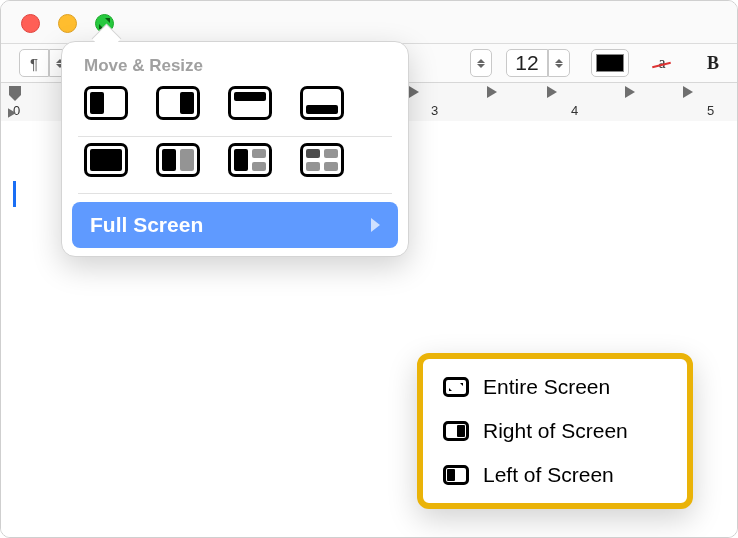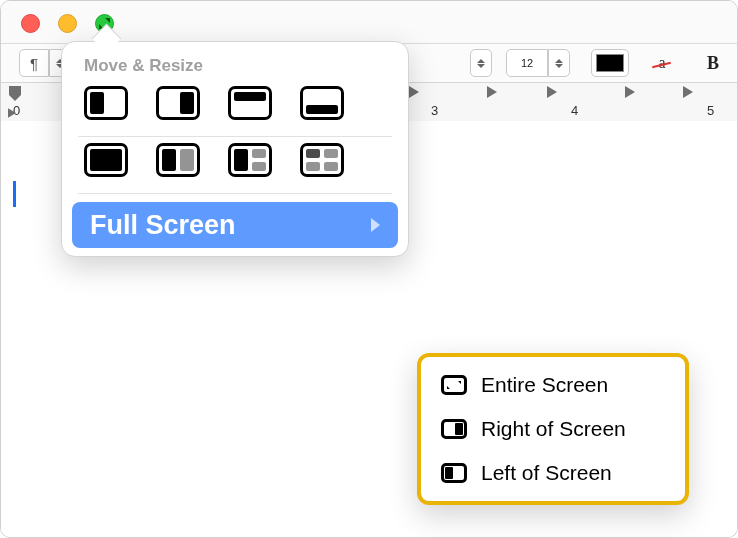"12" .fontsize { font-size: 11px -> 21px }
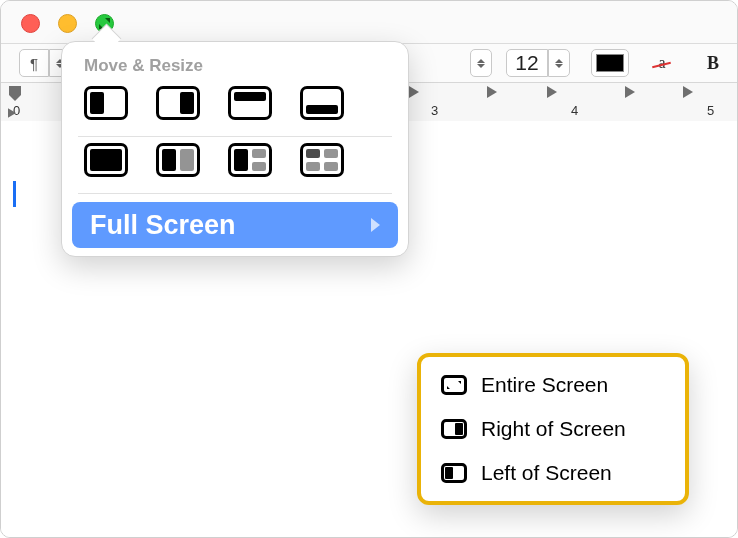"Full Screen" .menuitem .lbl { font-size: 27px -> 21px }
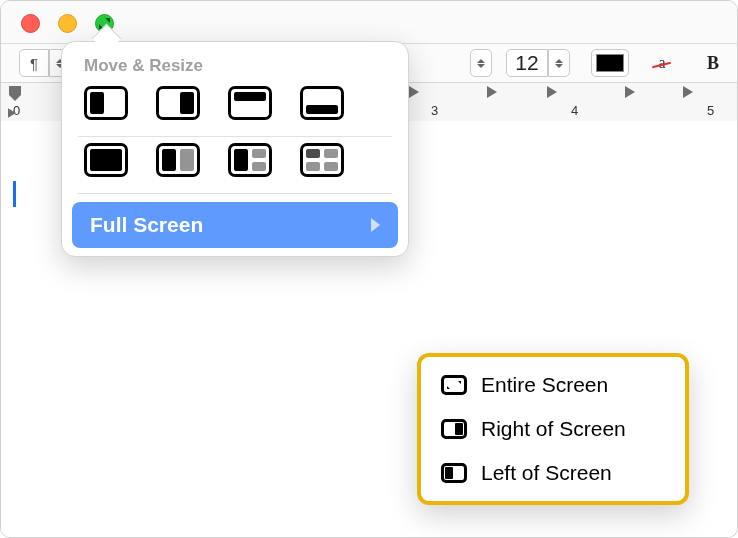"Entire Screen" .submenu { border: 4px solid #eab308 -> 6px solid #eab308 }
